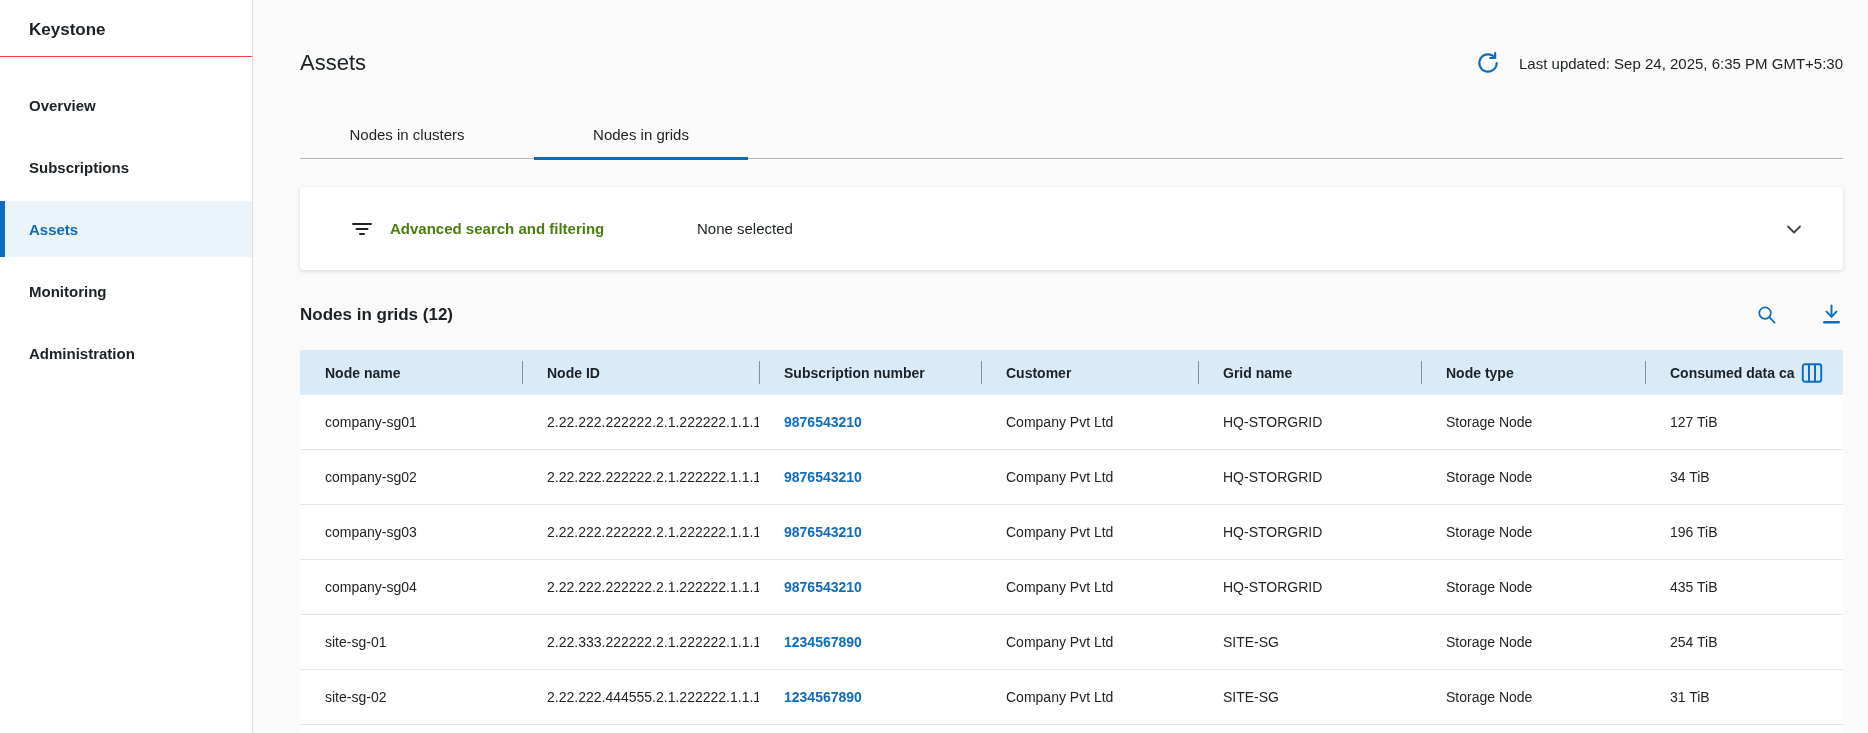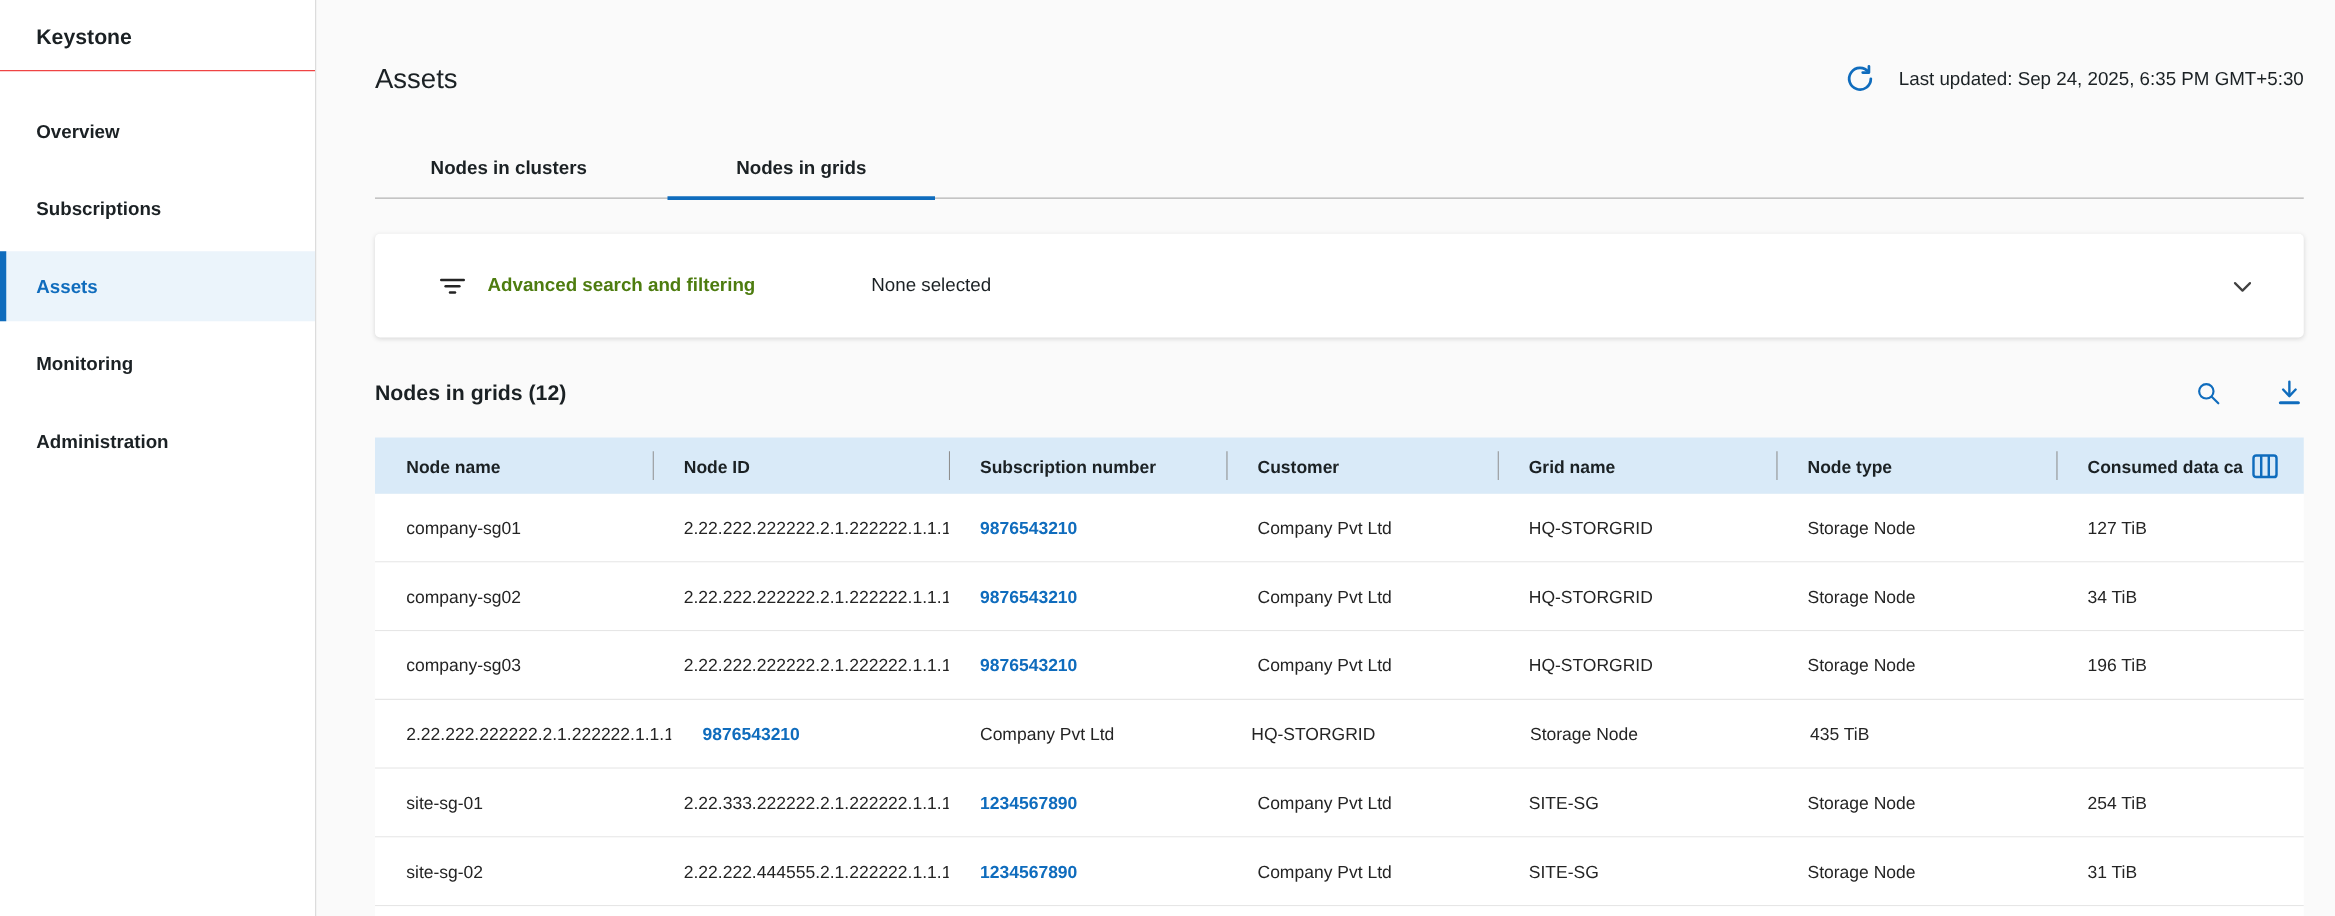"Nodes in clusters" .tab { font-weight: 700 -> 400 }
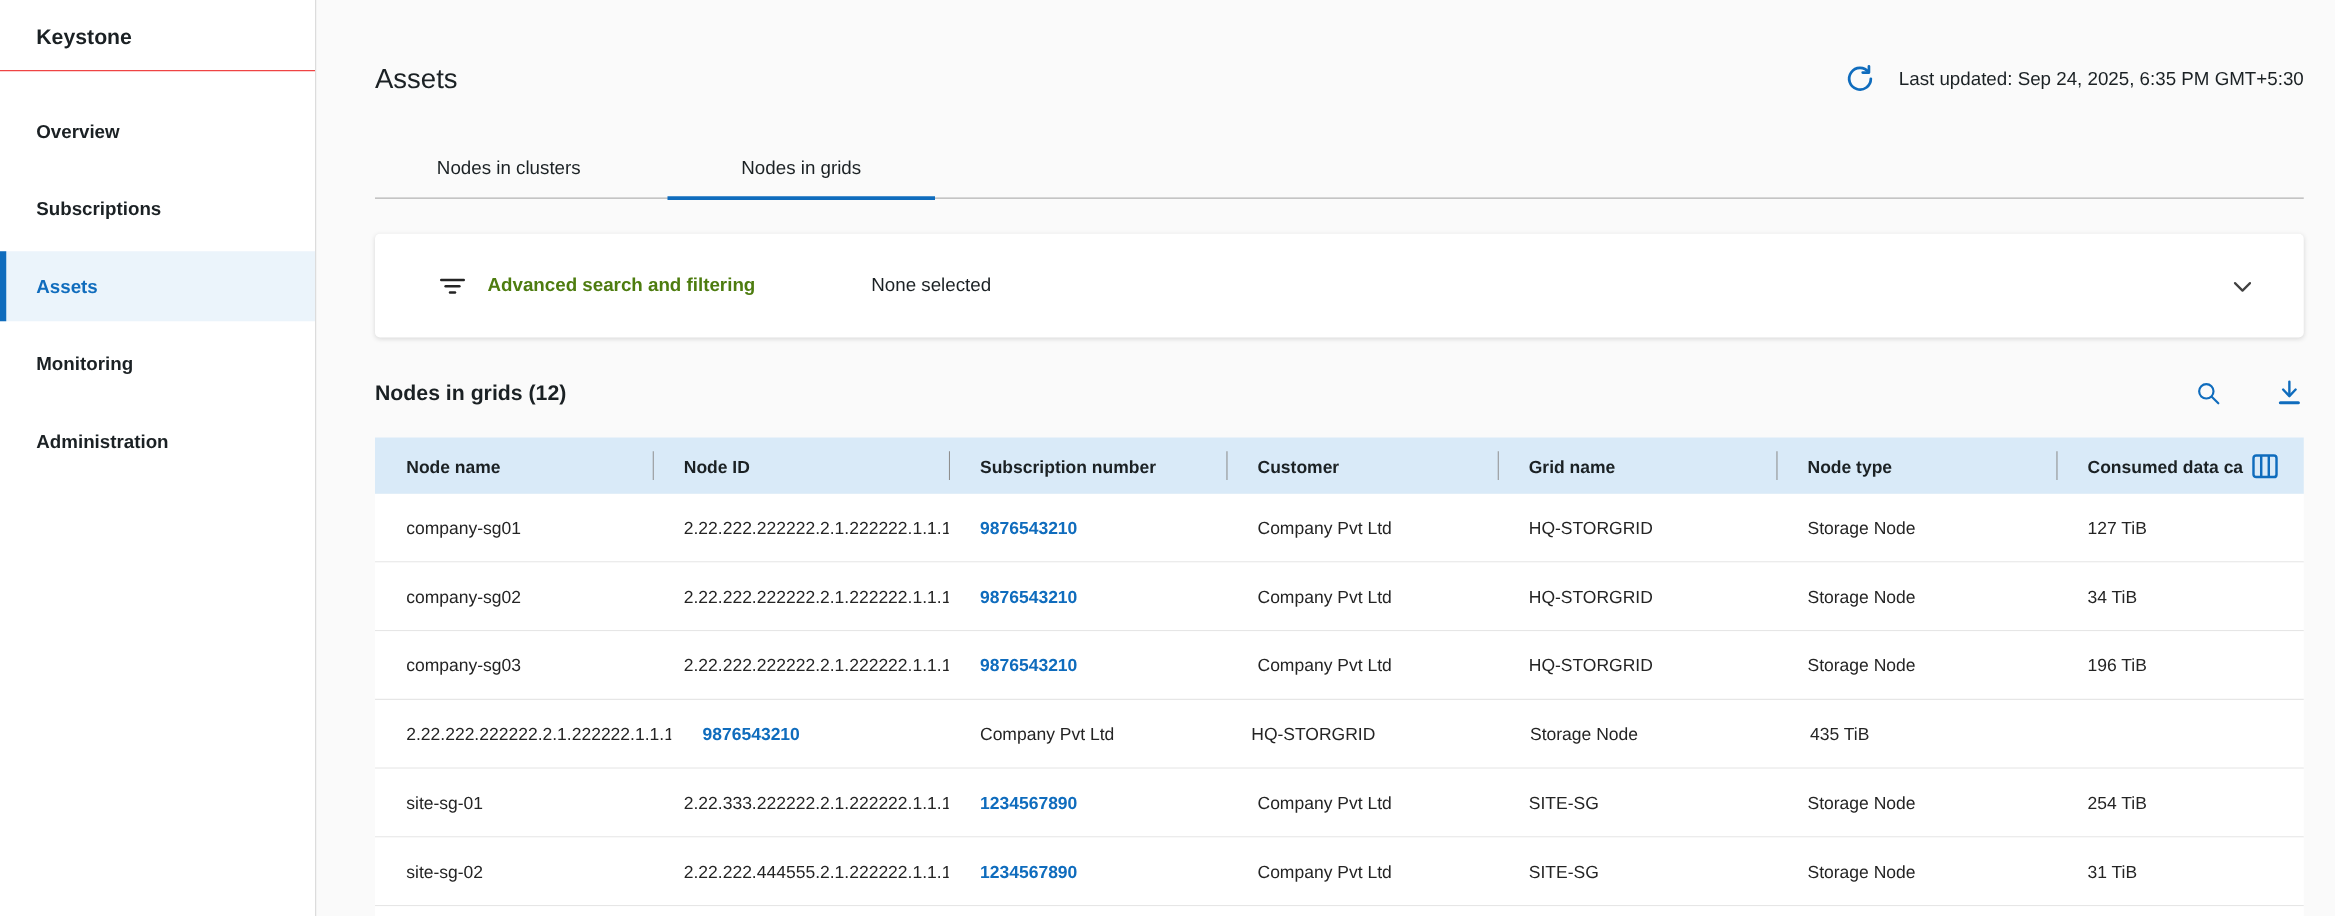"company-sg04" div.td { html: none -> <div>company-sg04</div> }
